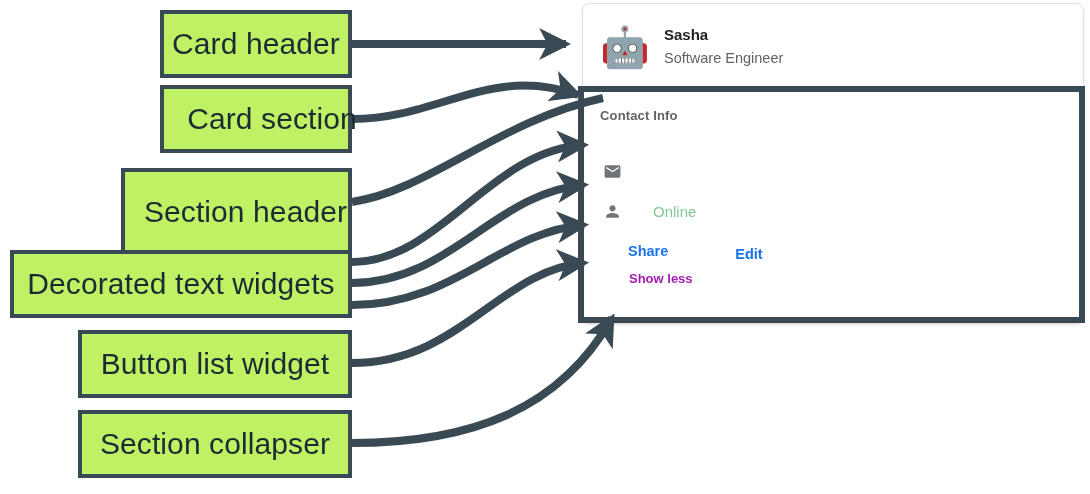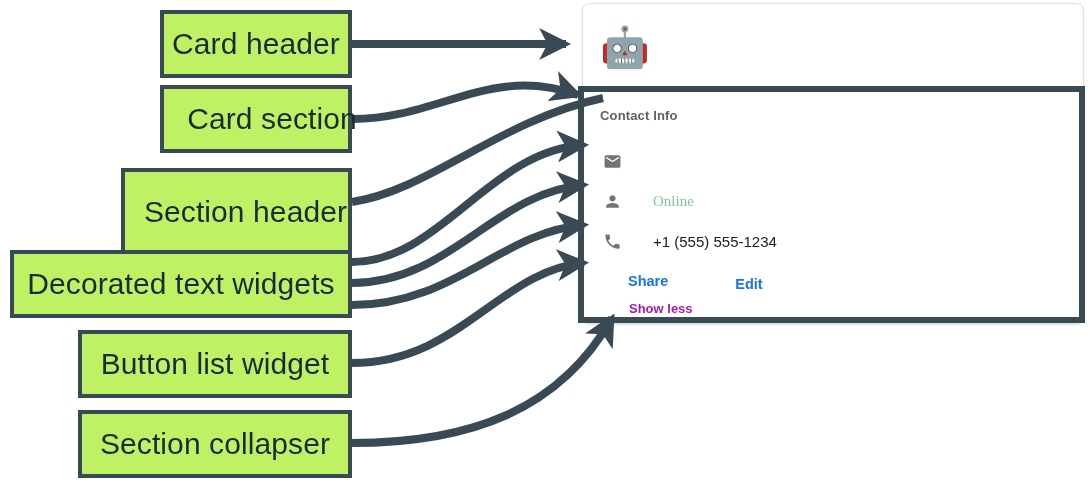"Sasha" div { html: none -> <div> <div>Sasha</div> <div>Software Engineer</div> </div> }
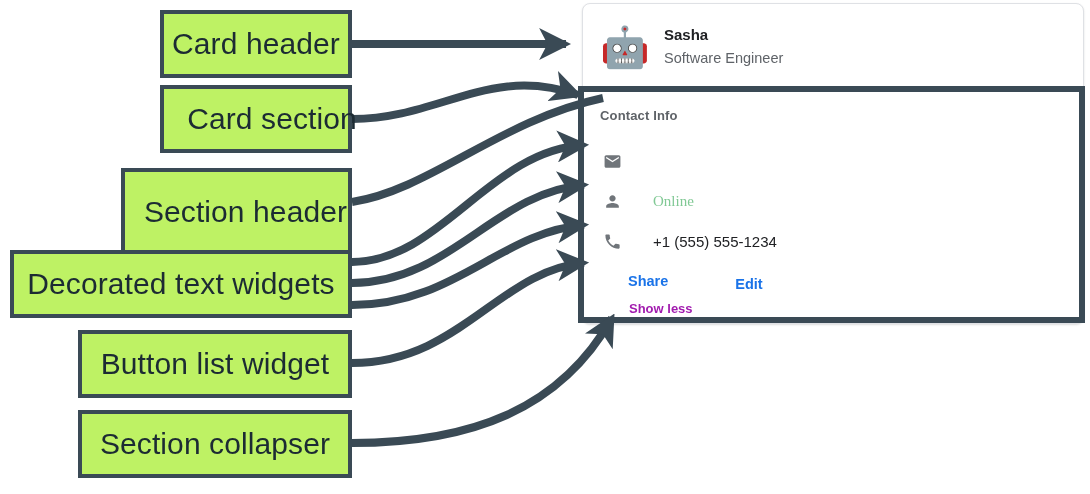"Contact Info" #section-title { margin-bottom: 18px -> 28px }
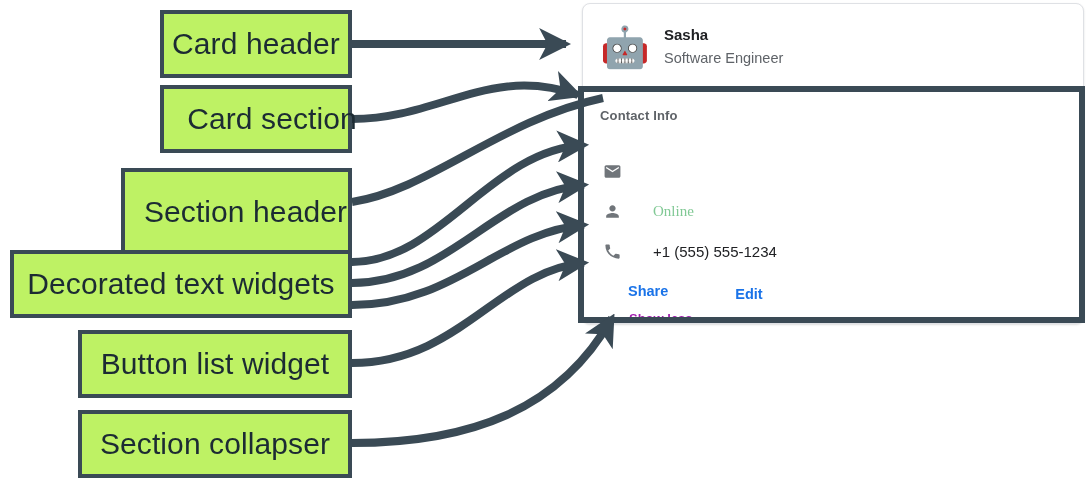"Online" .info-text.status-online { font-family: Liberation Serif, serif -> none }
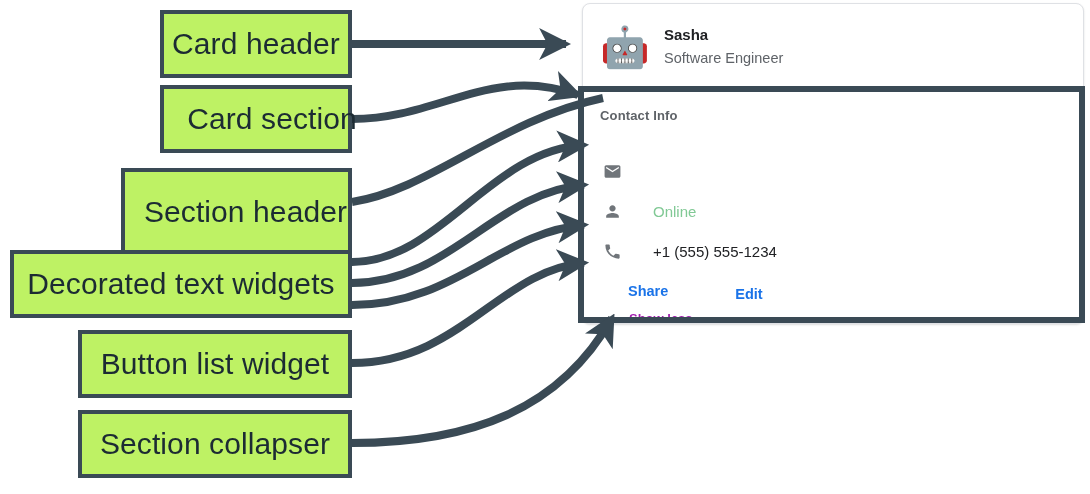"+1 (555) 555-1234" div.info-row { html: <div> <span> <svg> <path></path> </svg> </span> <span>+1 (555) 555-1234</span> </div> -> none }
